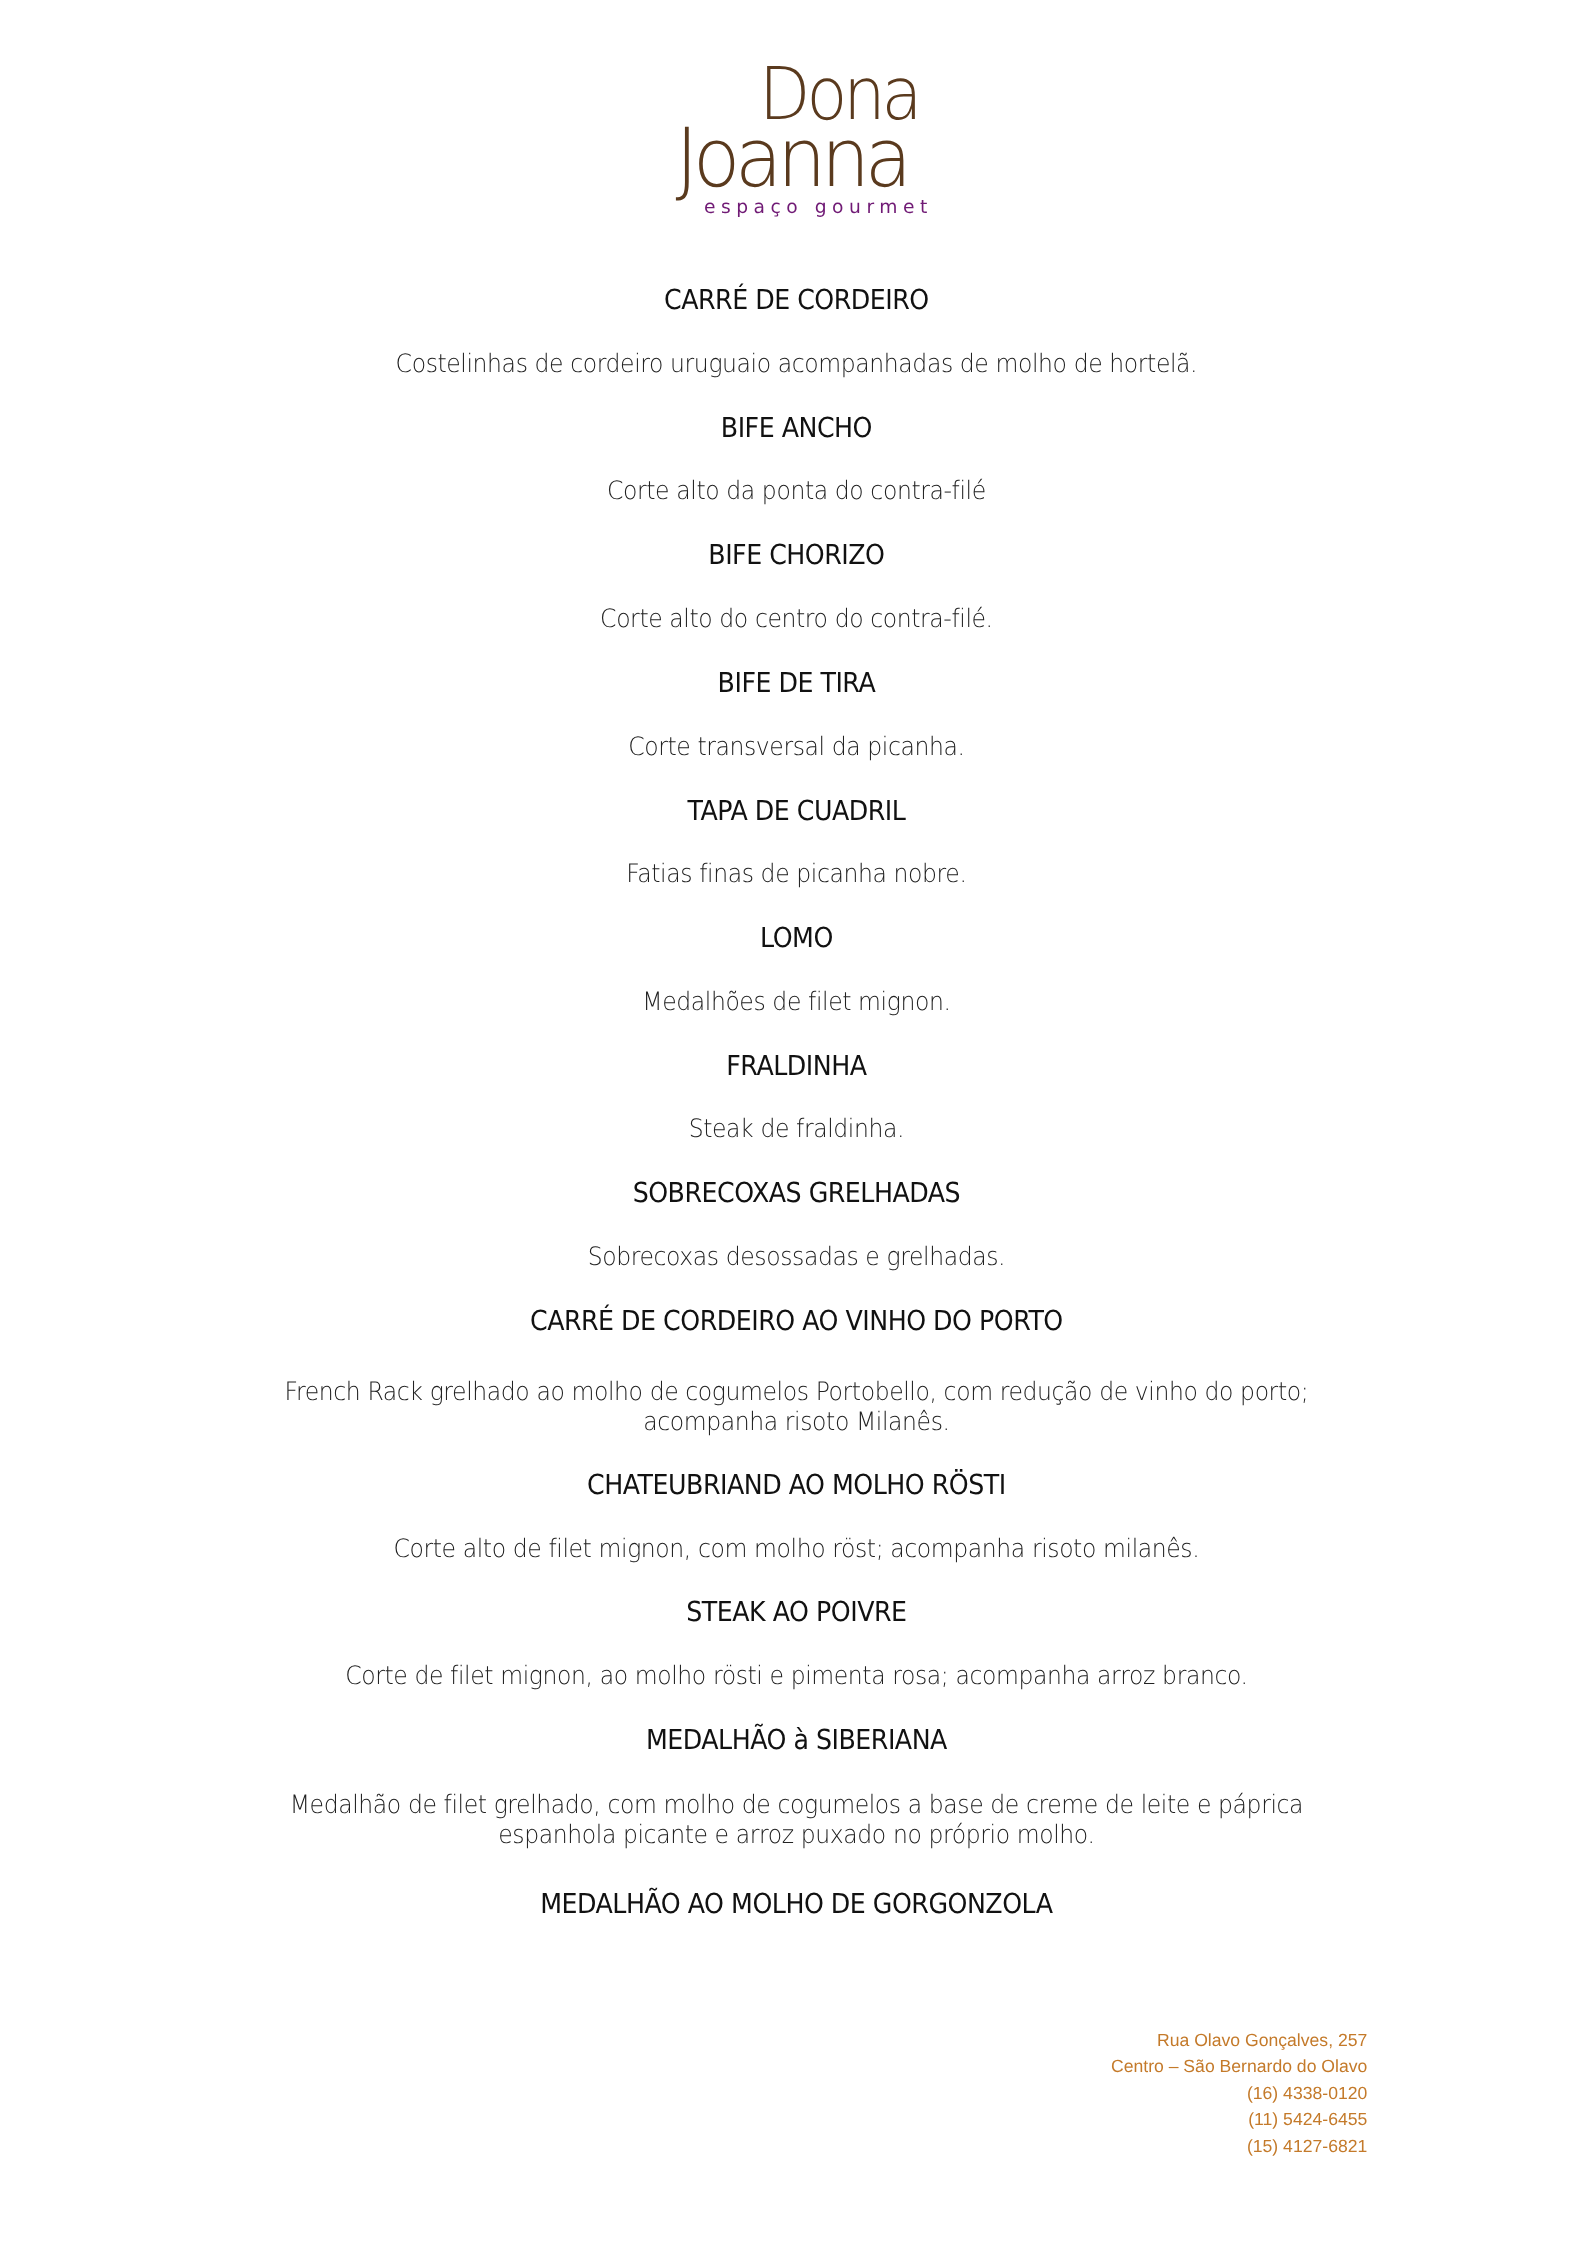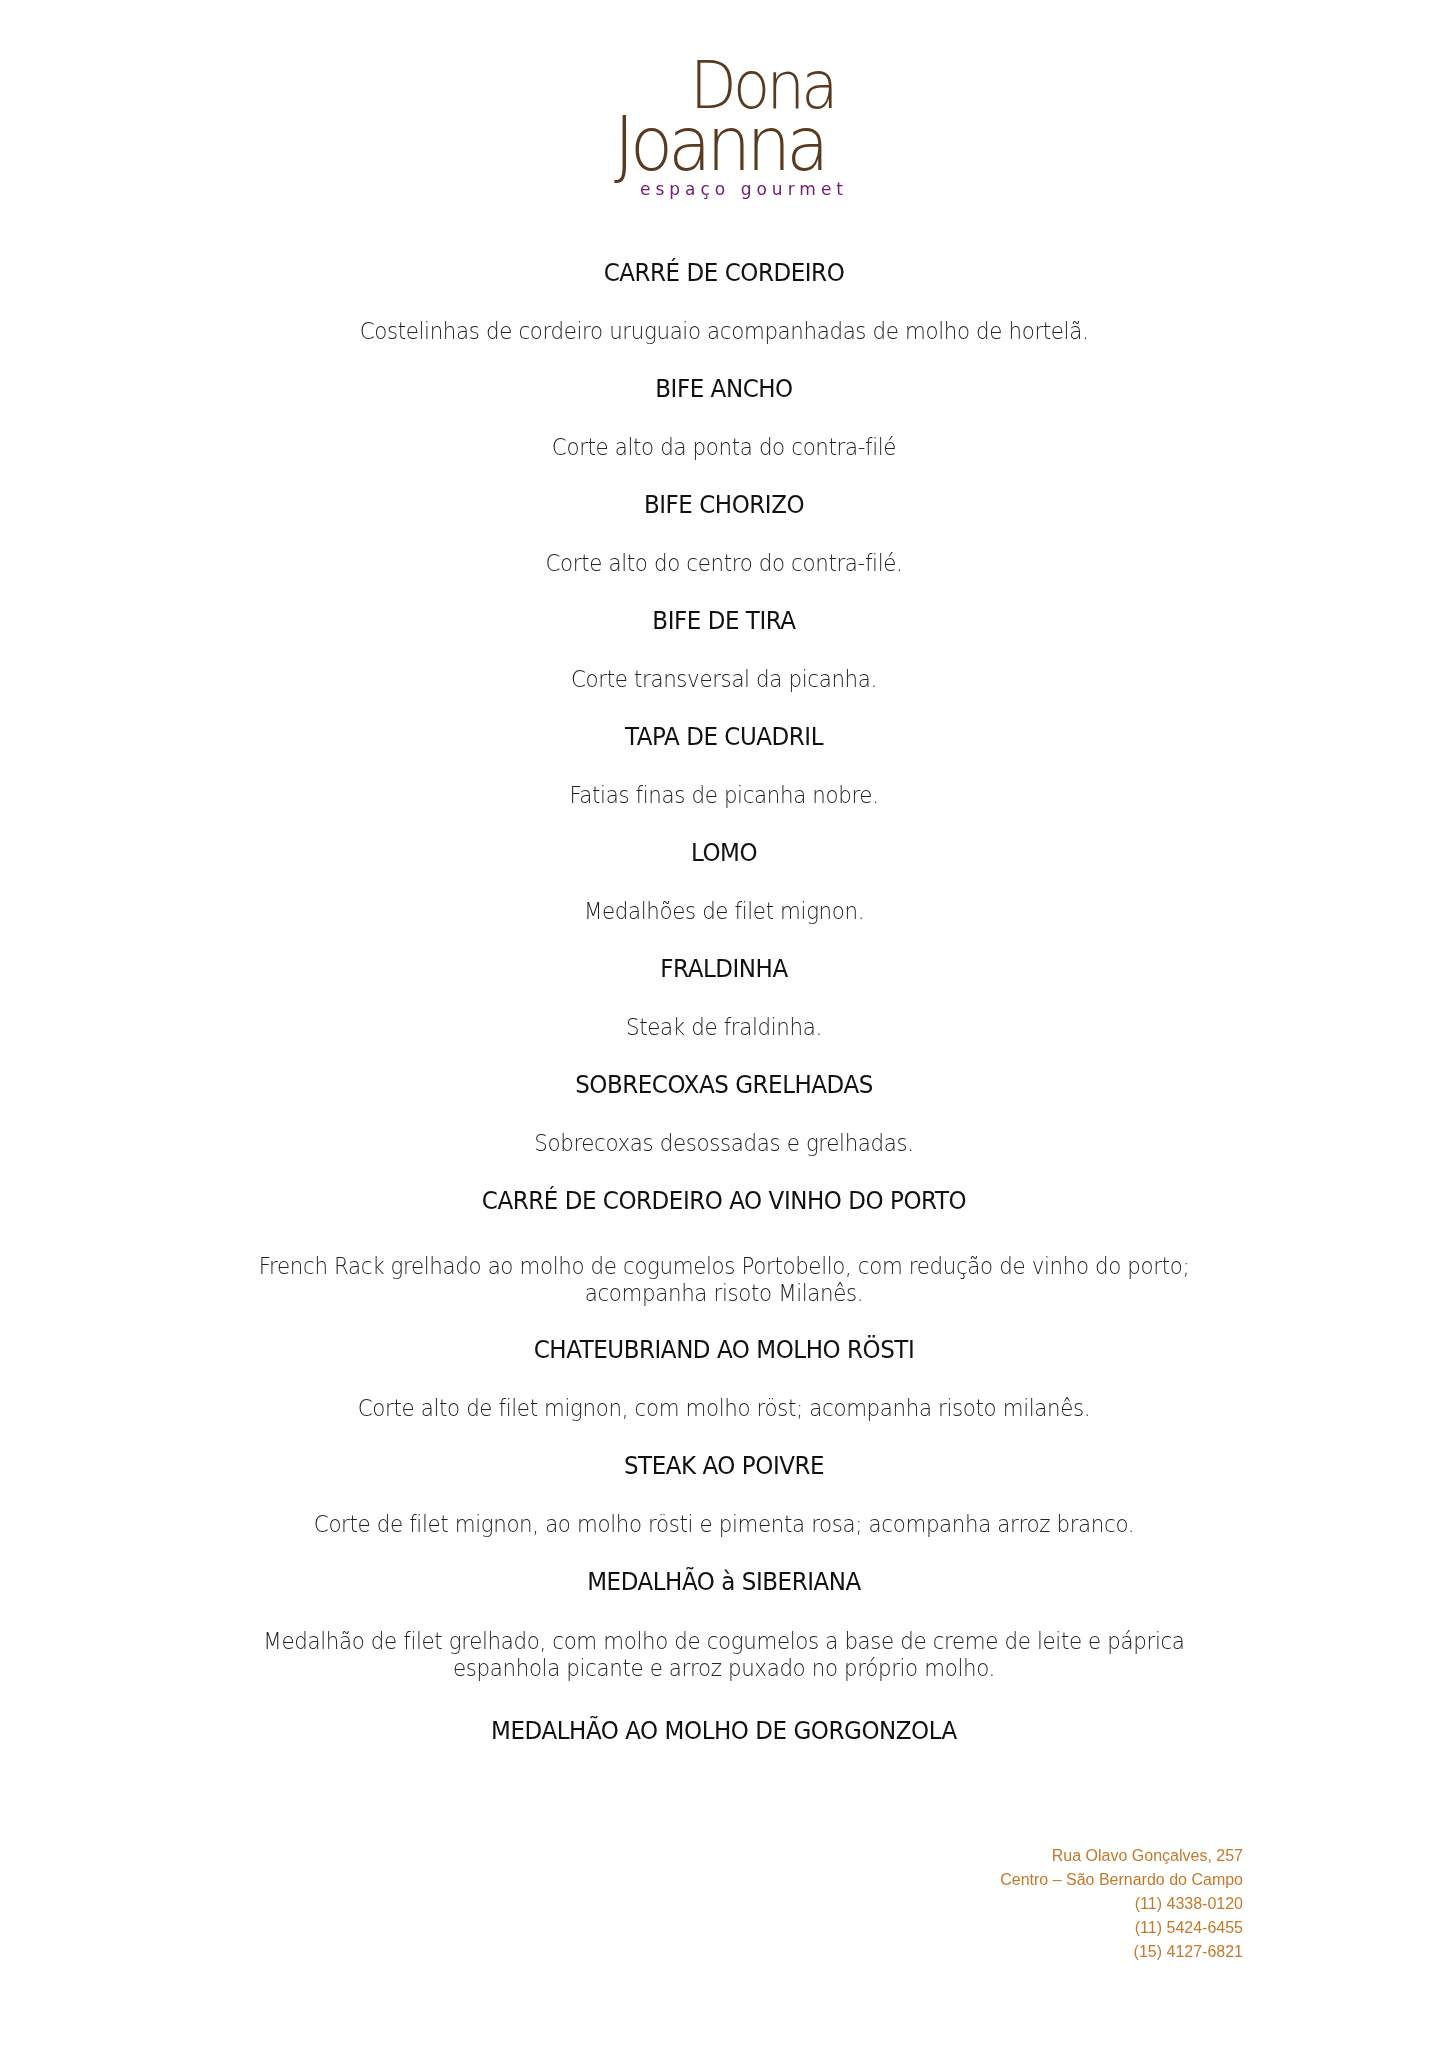"Centro – São Bernardo do" div { text: Campo -> Olavo }
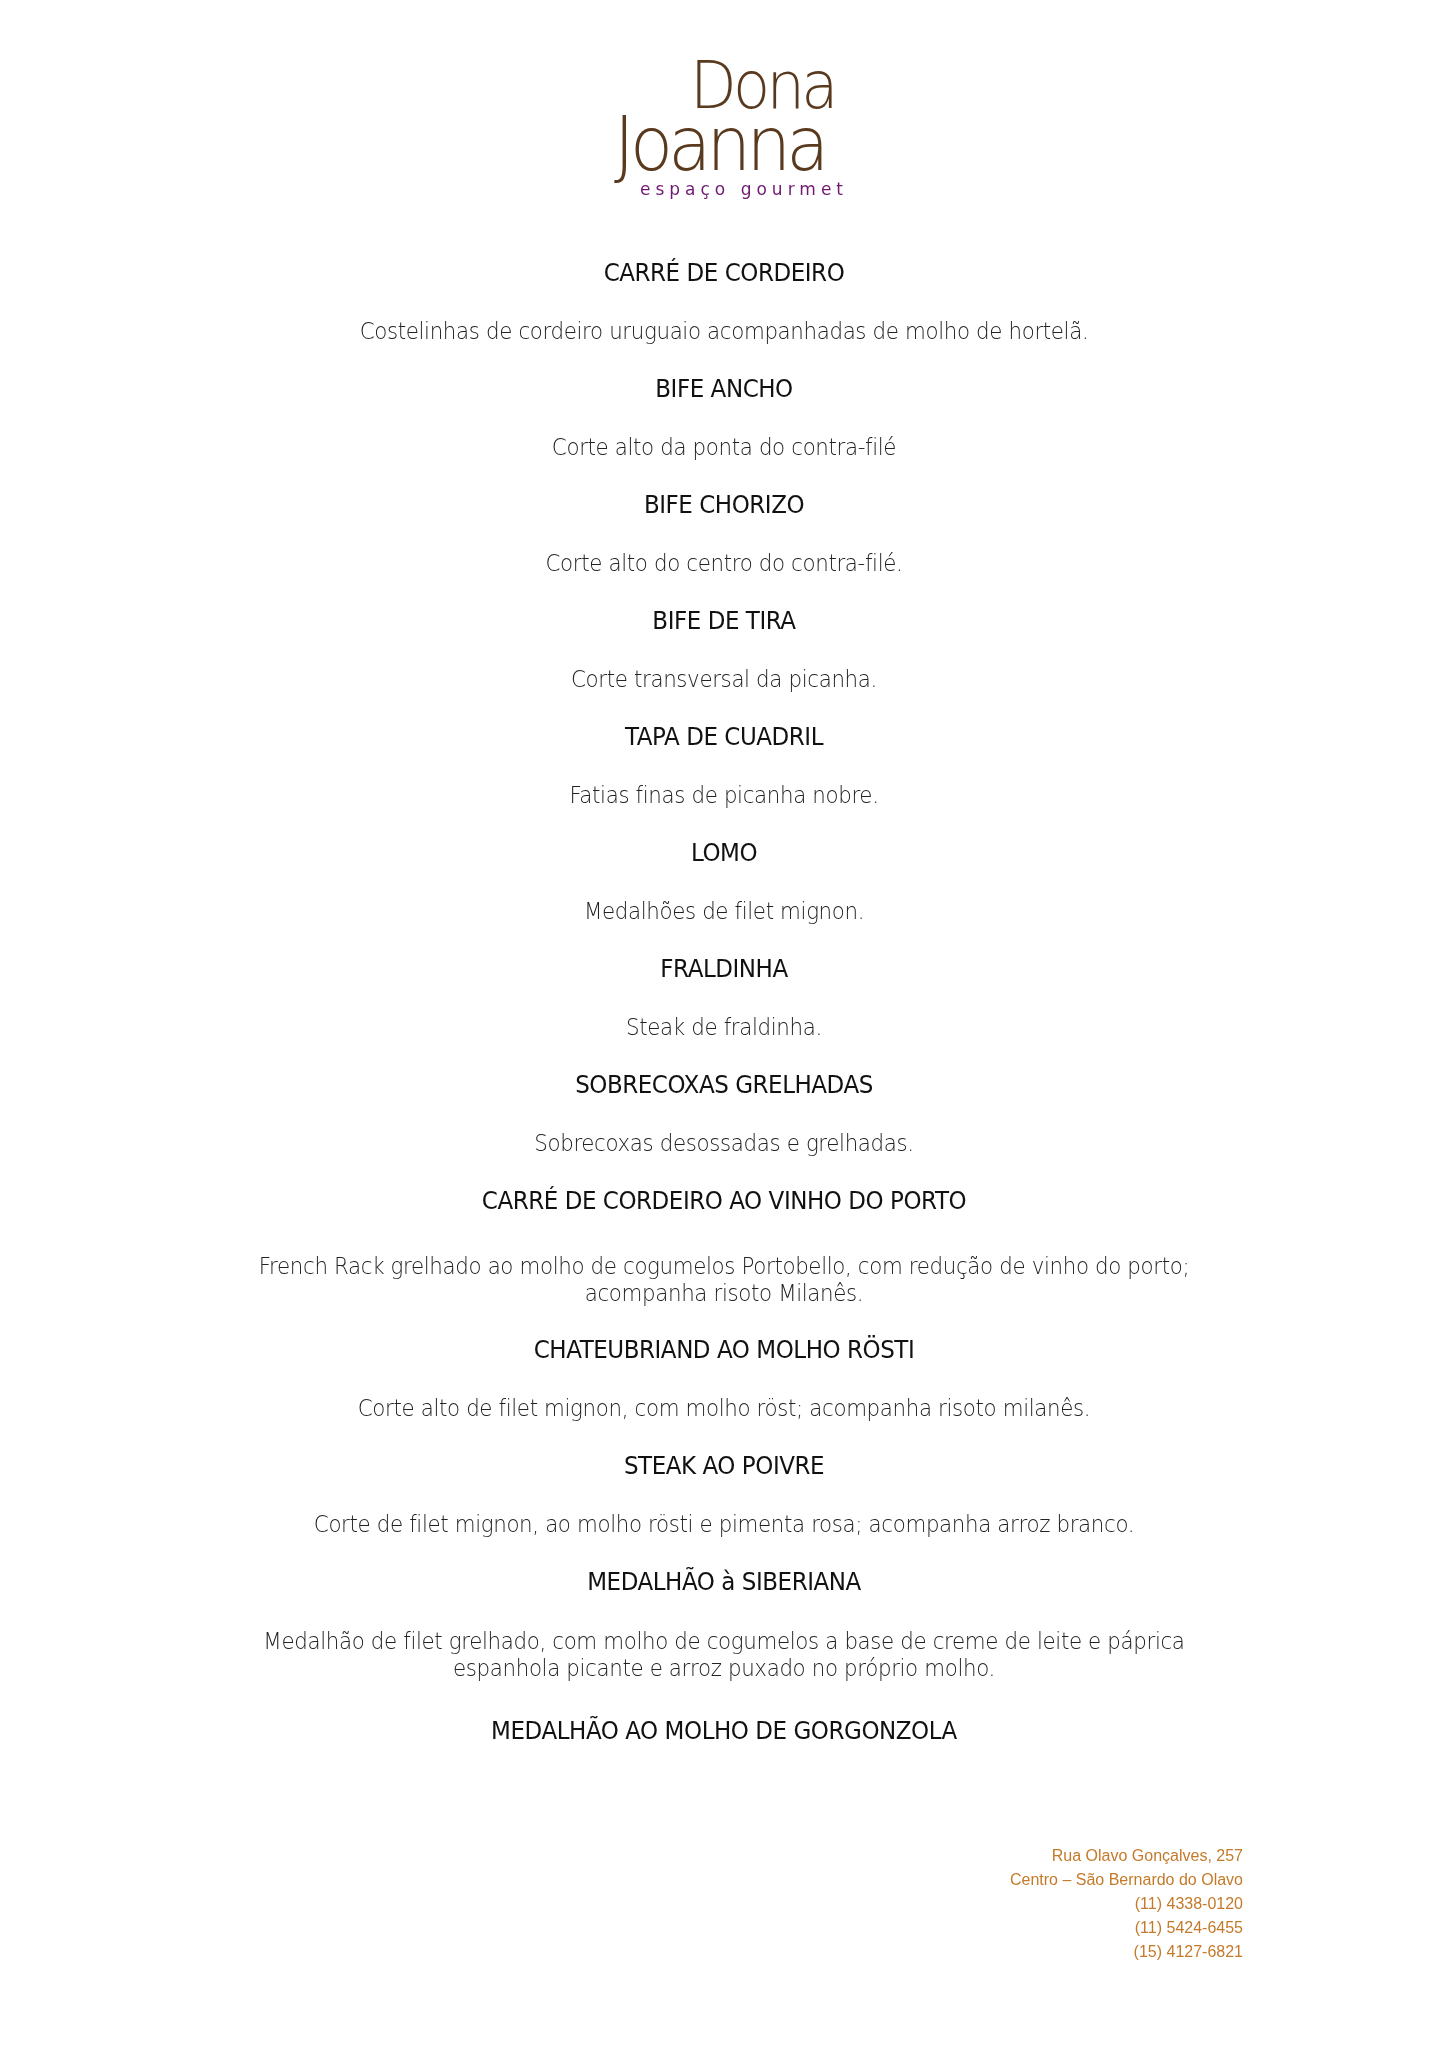"(11) 4338-0120" div { text: 11 -> 16 }
